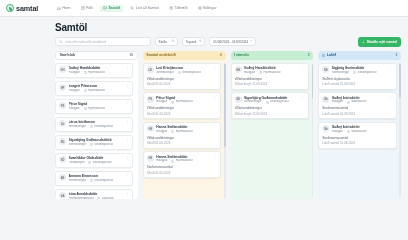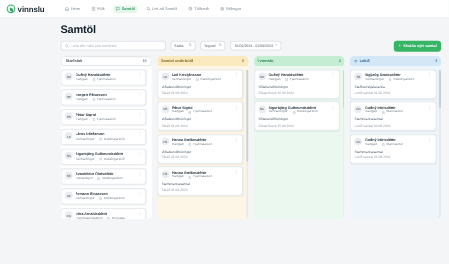"vinnslu" span.brand-name { text: vinnslu -> samtal }
